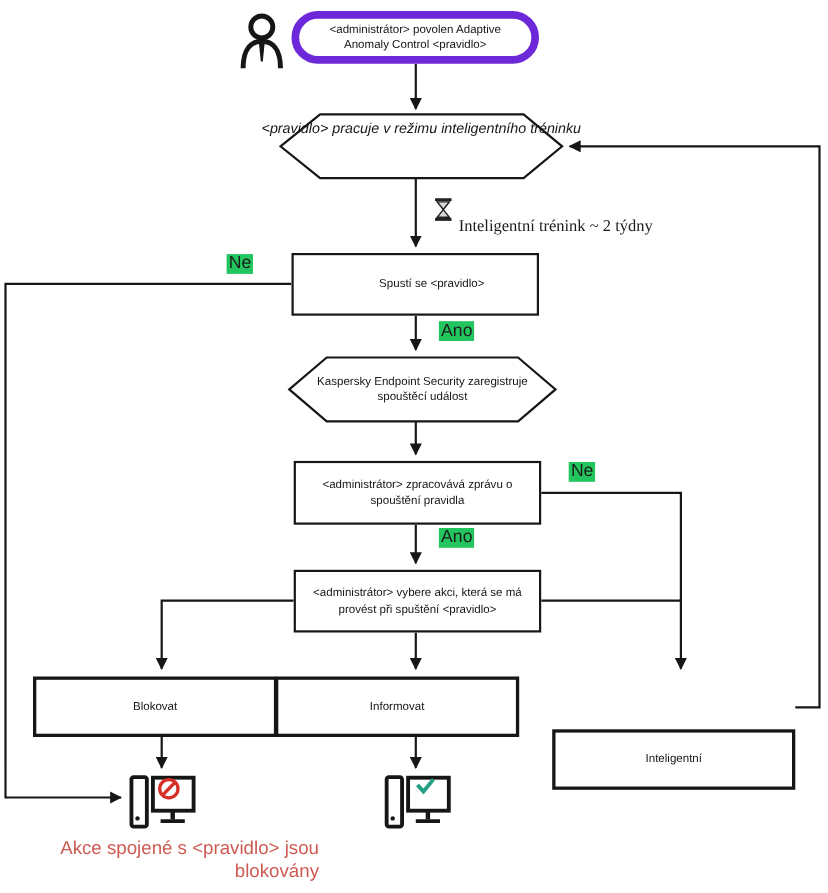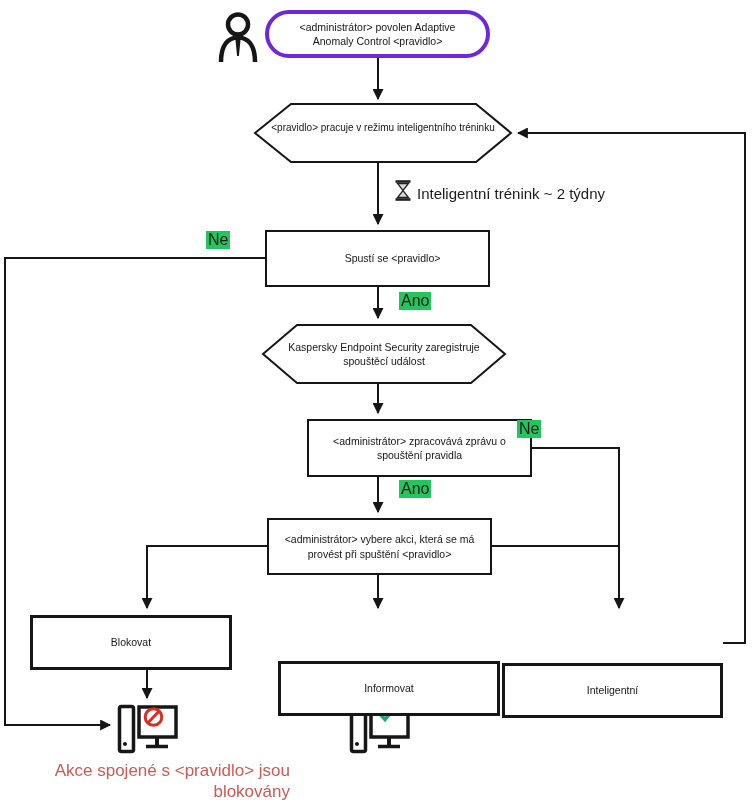"<administrátor> povolen Adaptive Anomaly" .stadium { border: 4px solid #6d28d9 -> 7px solid #6d28d9 }
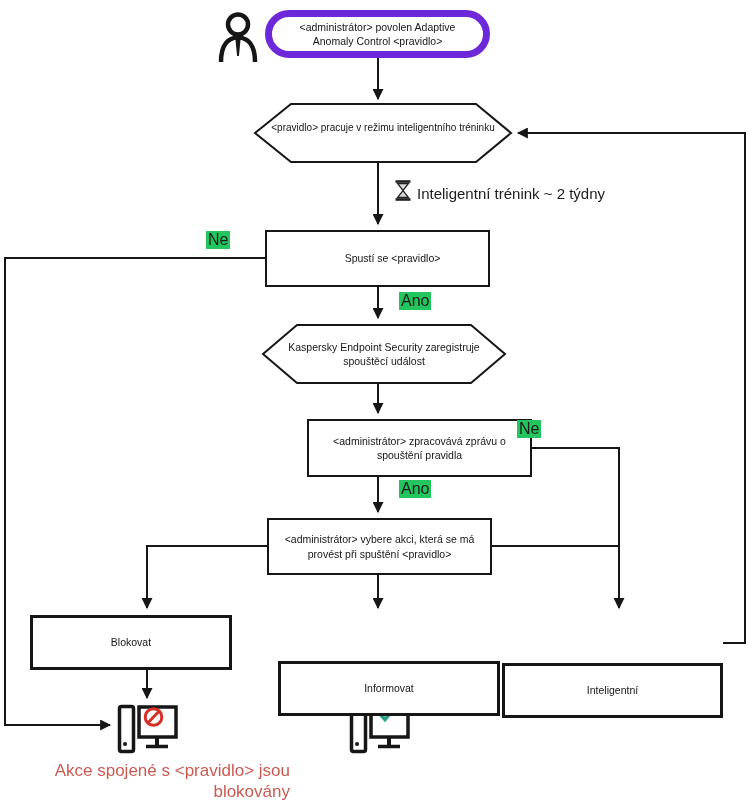"<pravidlo> pracuje v režimu" div.node { font-size: 10px -> 13px; font-style: none -> italic; top: 99px -> 88px }
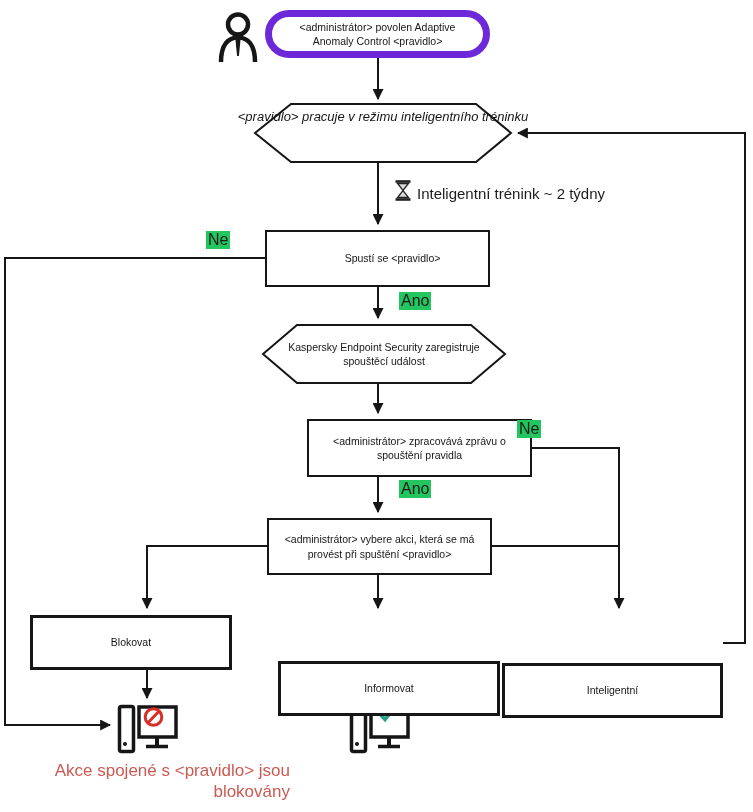"Inteligentní trénink ~ 2 týdny" div.timer-label { font-family: none -> Liberation Serif, serif; top: 185px -> 198px }
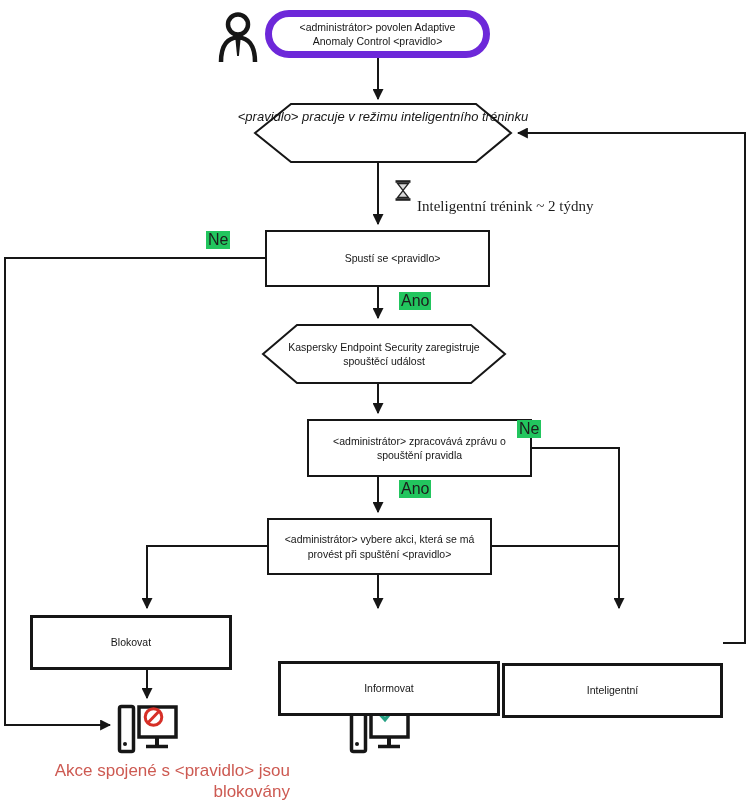"<administrátor> zpracovává zprávu o" div.node { margin-left: 40px -> none }
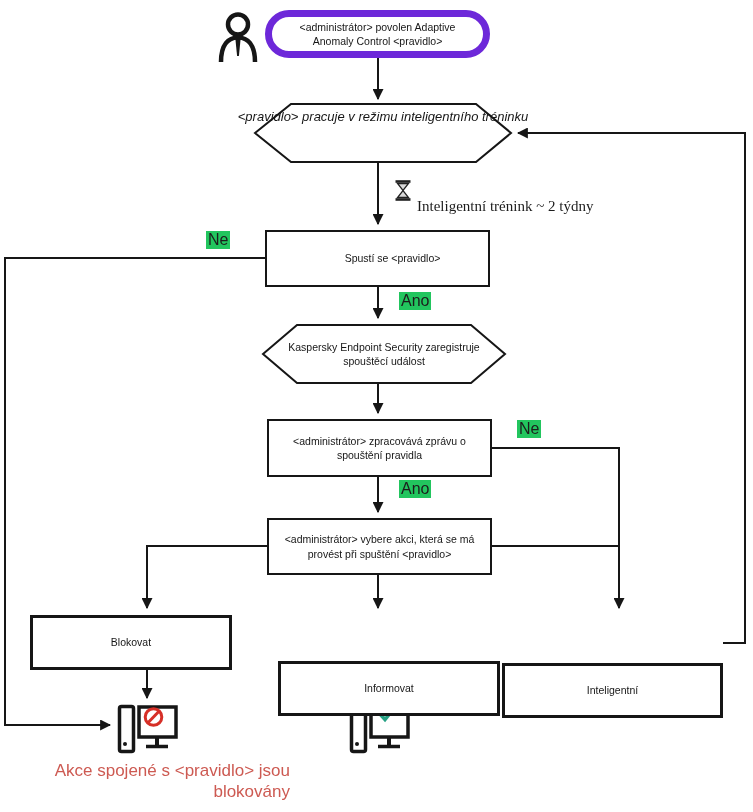"Blokovat" div.node { width: 202px -> 222px }
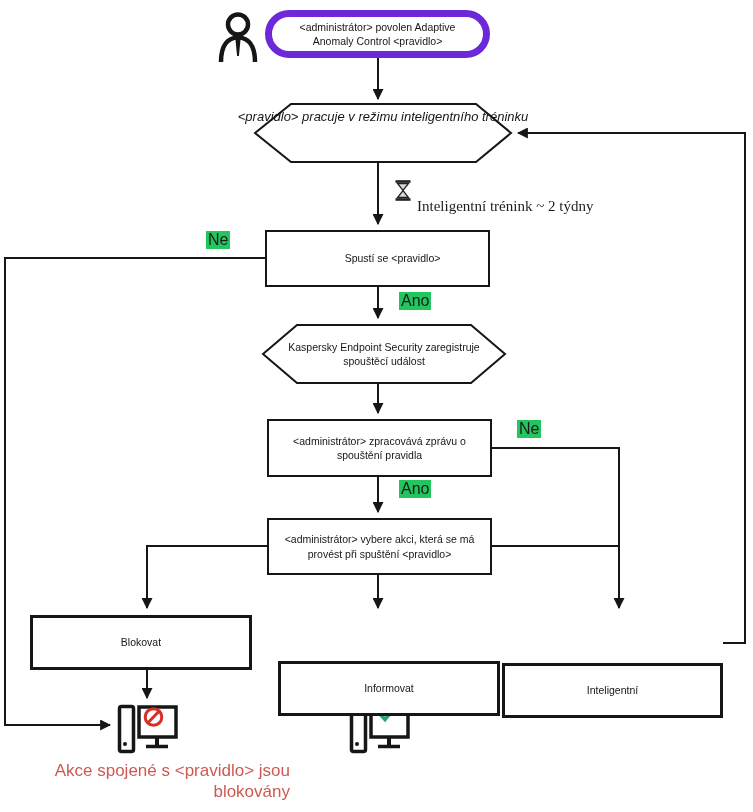"Informovat" div.node { left: 278px -> 250px; margin-top: 46px -> none }
